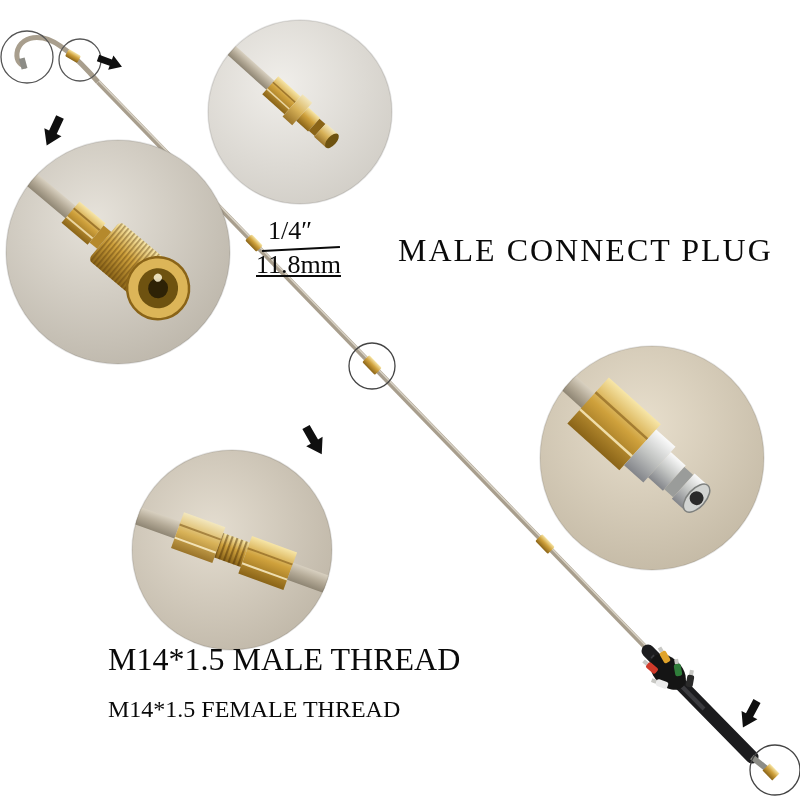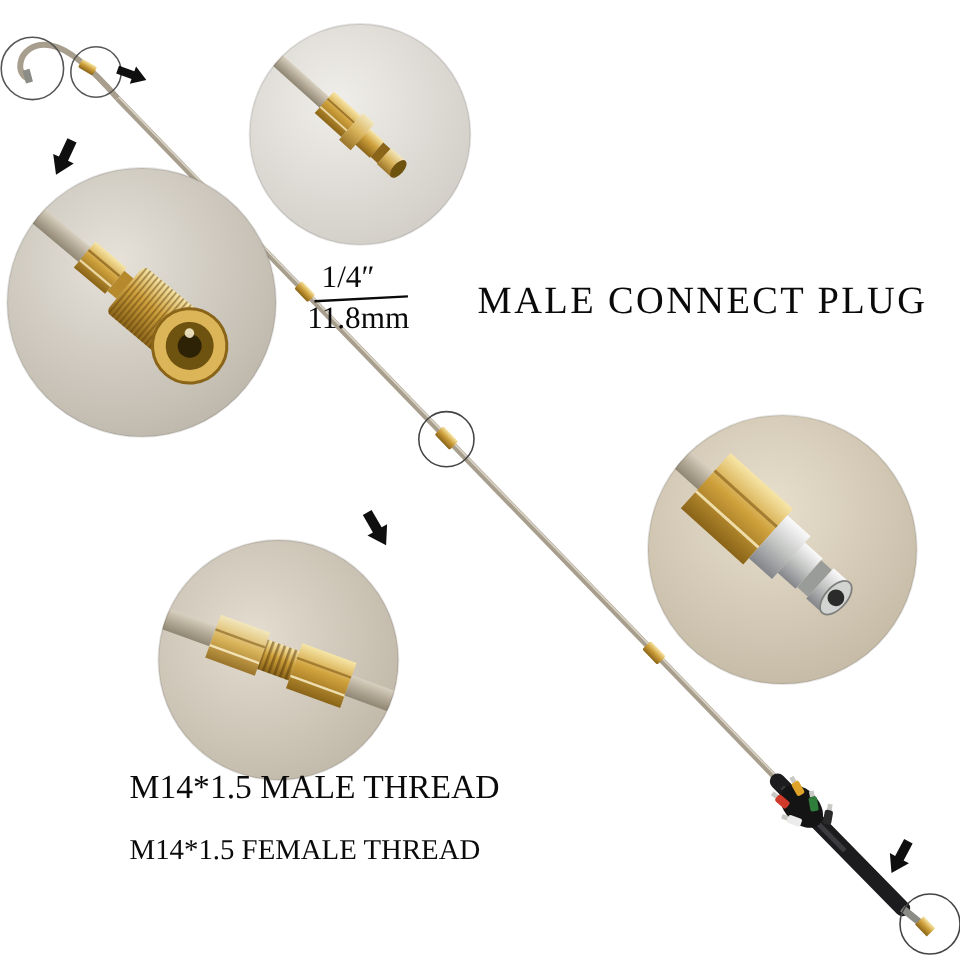"11.8mm" .fraction-bottom { text-decoration: none -> underline }
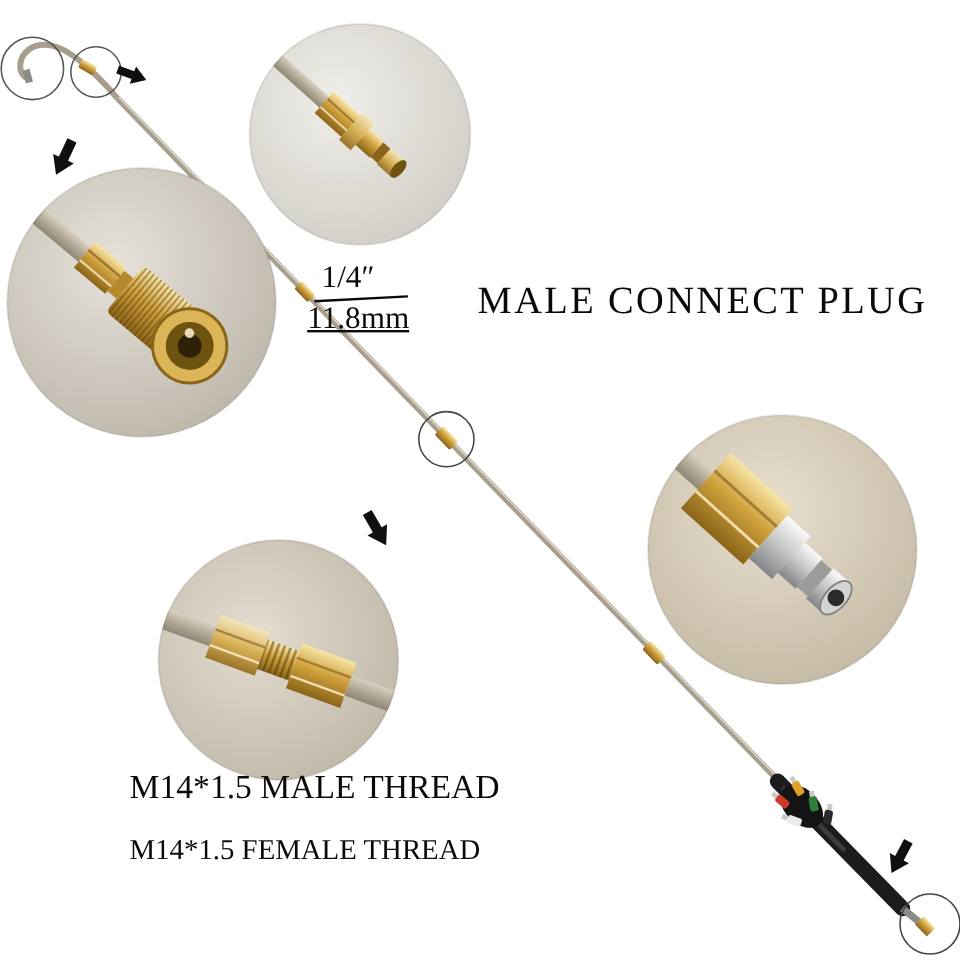"M14*1.5 MALE THREAD" .male { font-size: 28px -> 32px }
